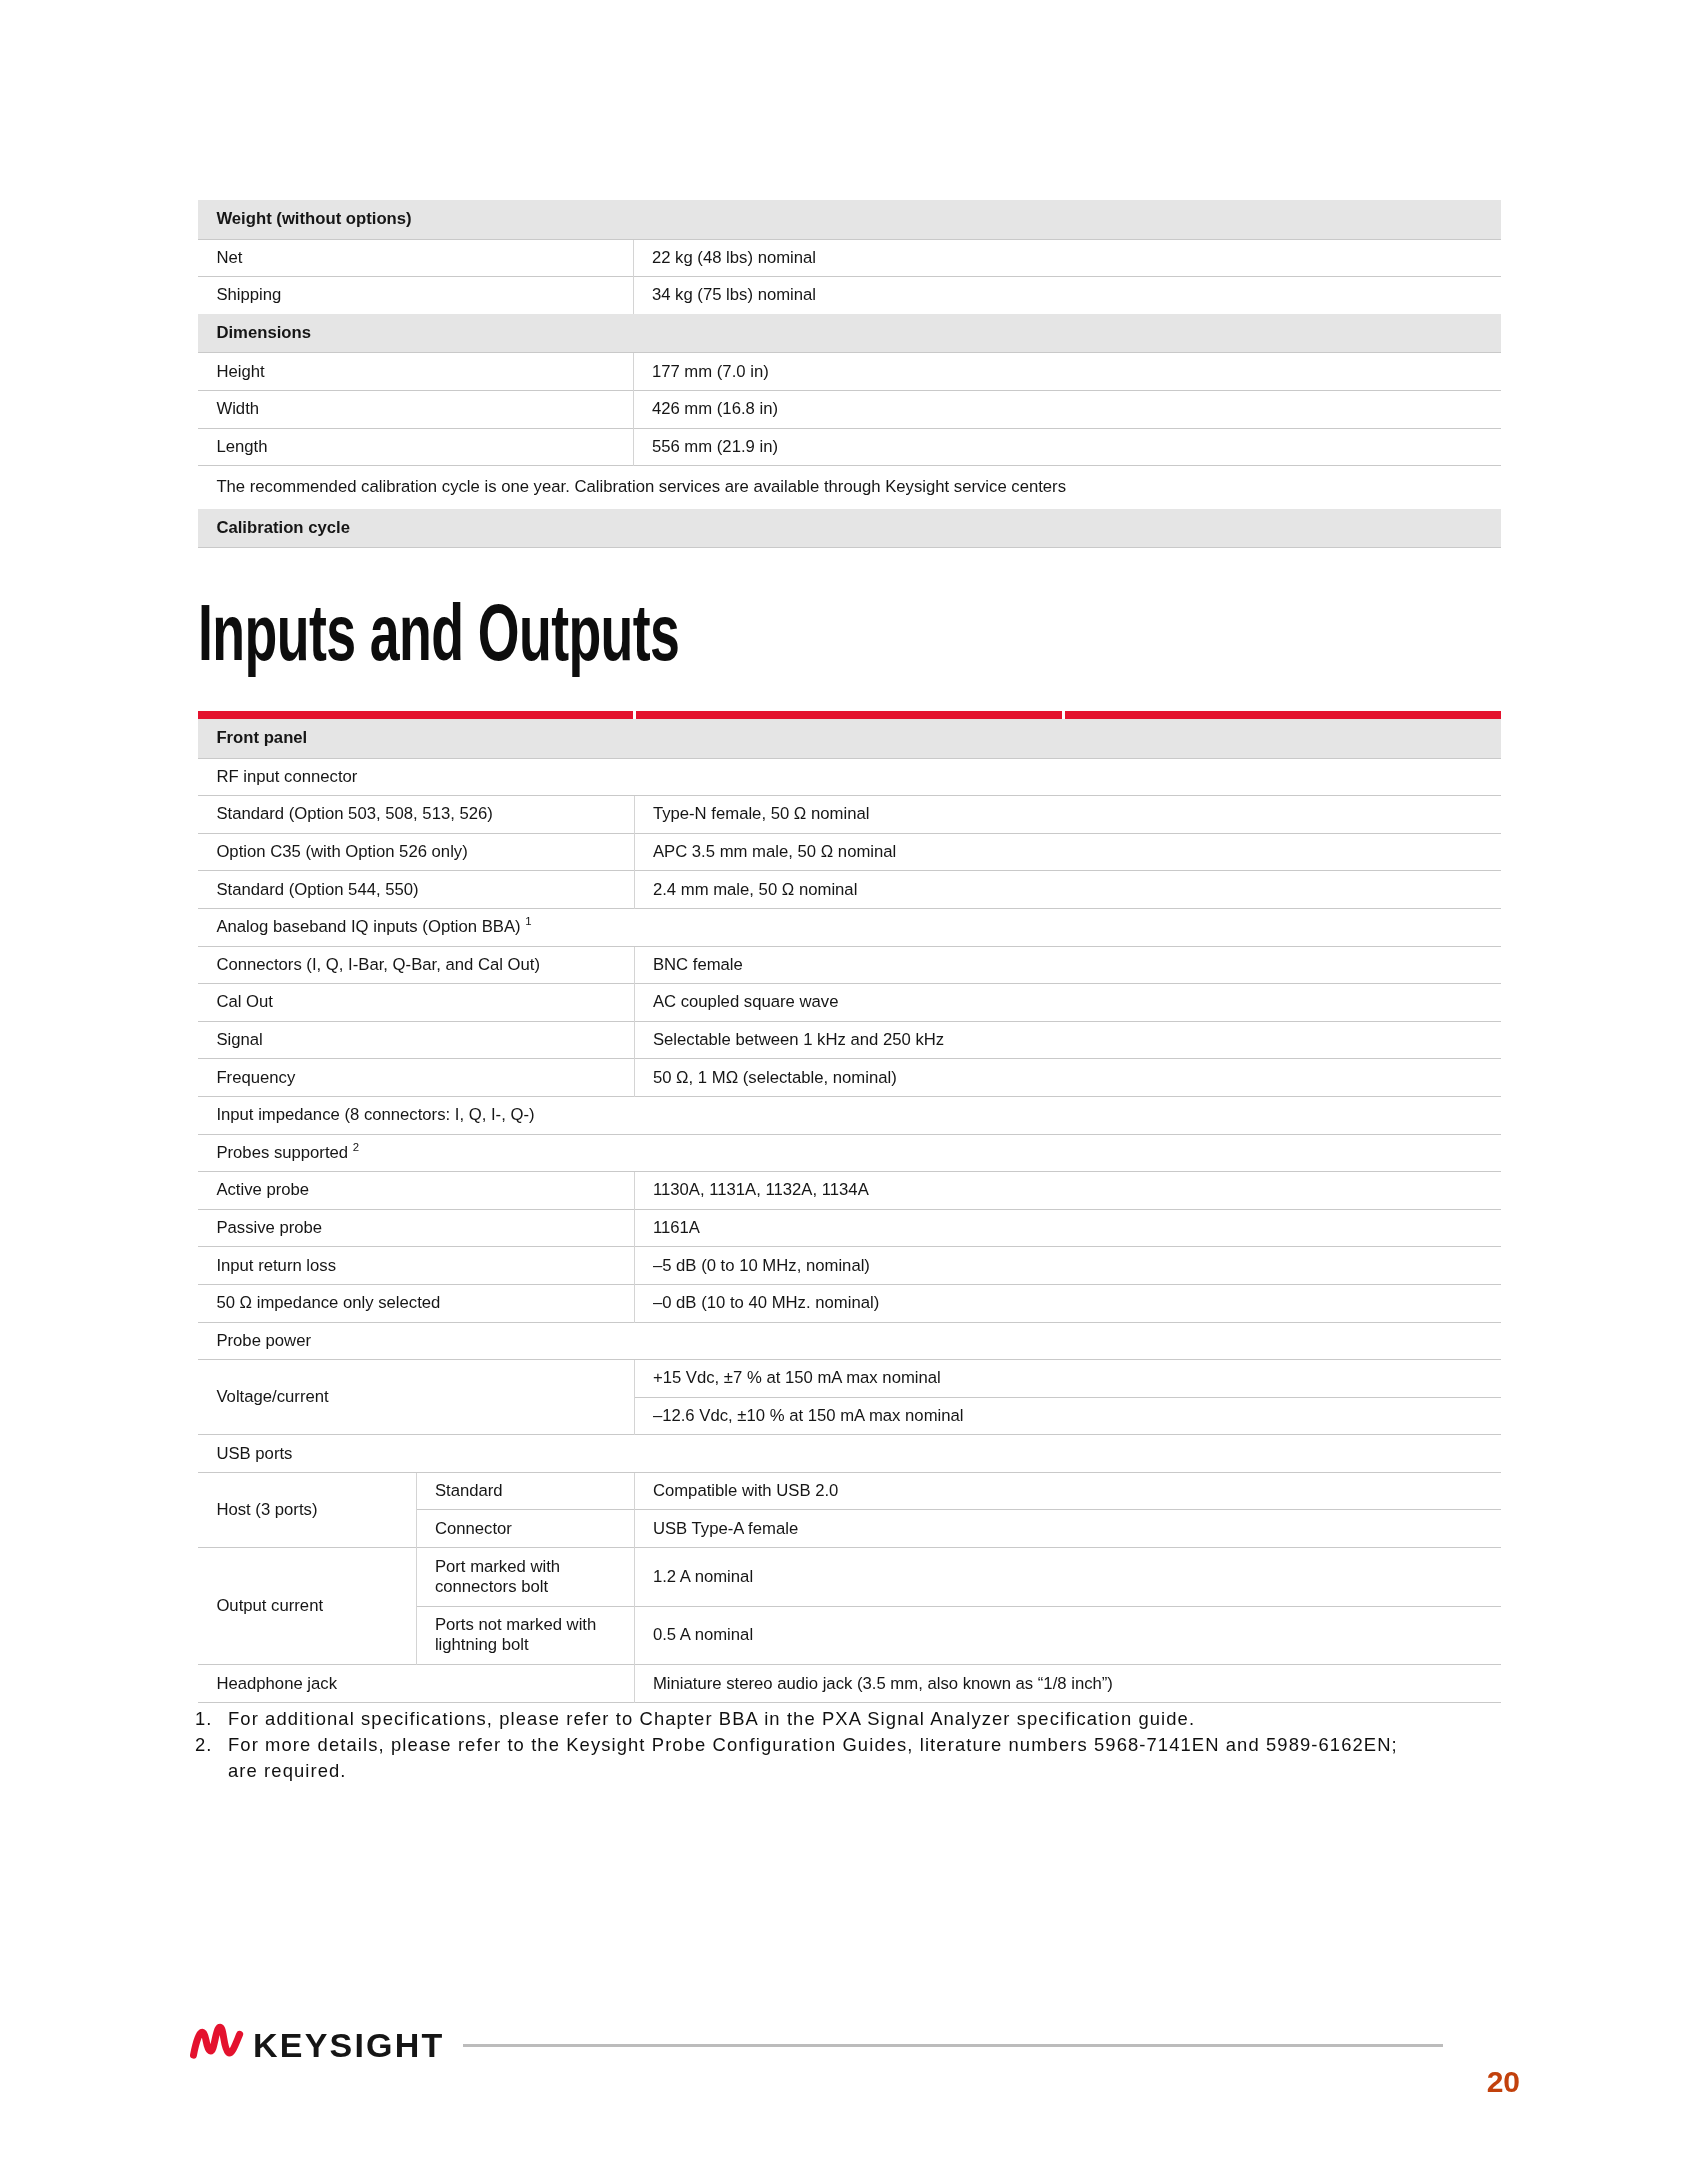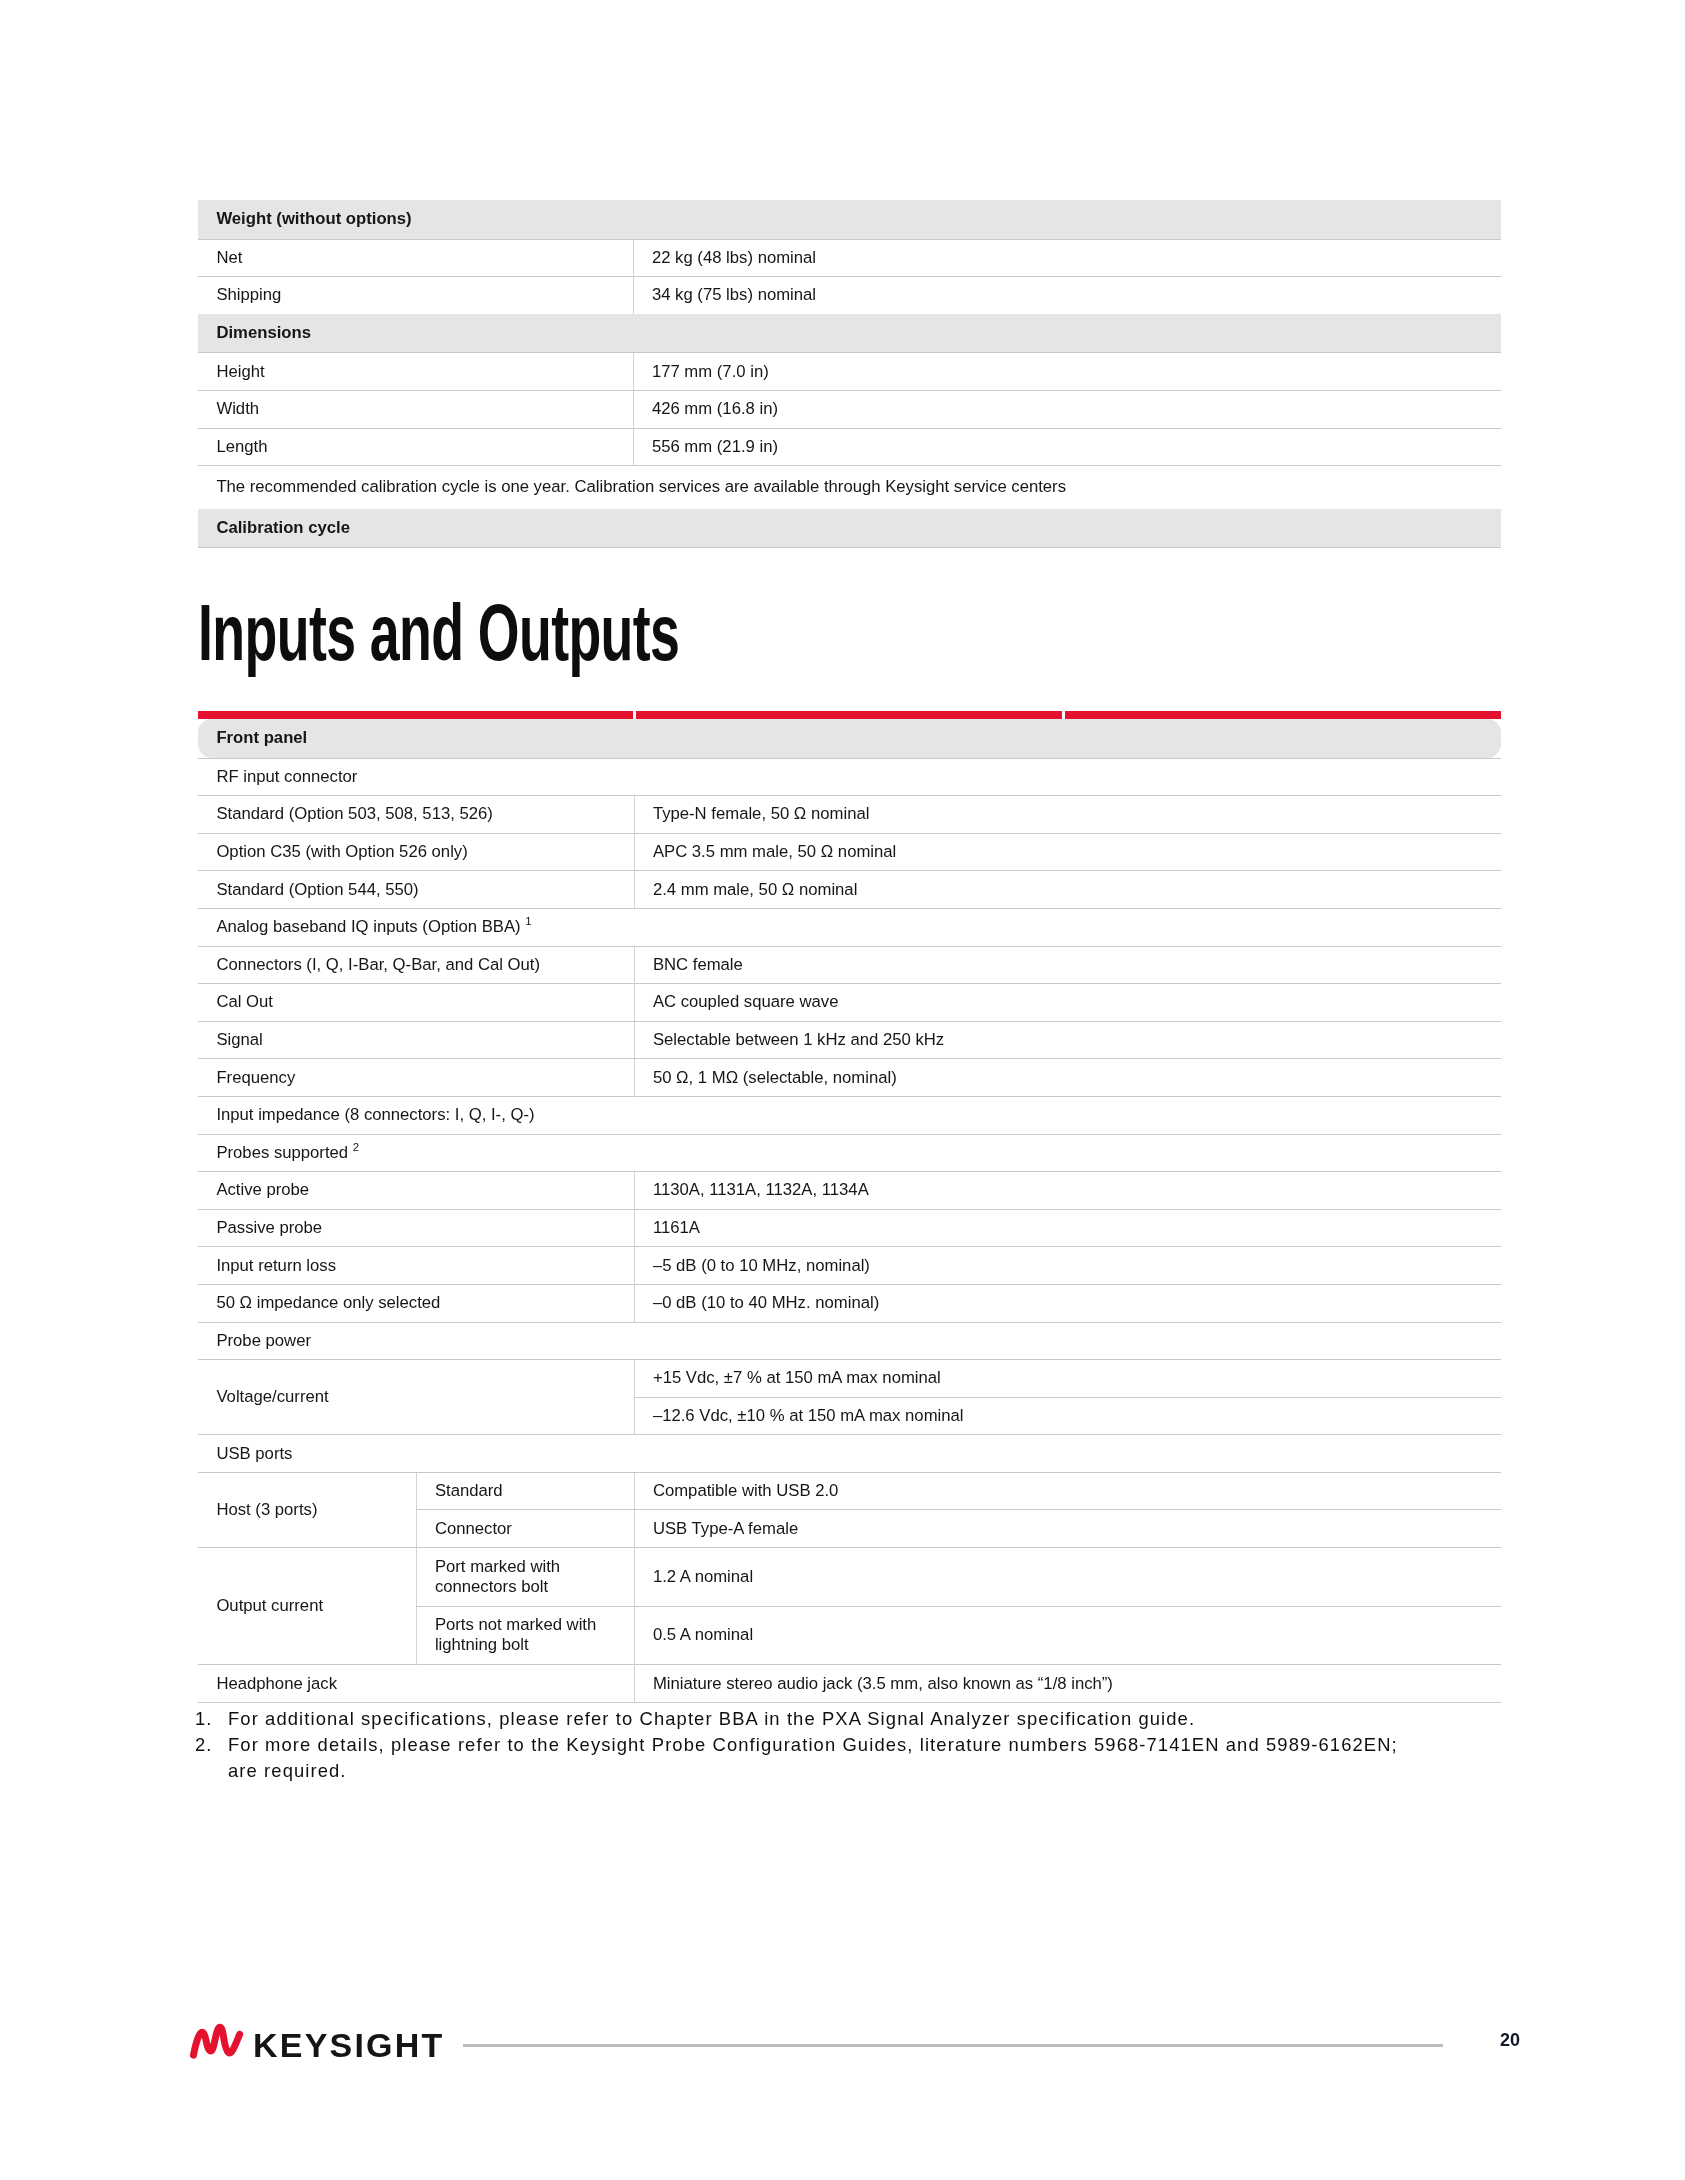"Front panel" th { border-radius: 14px -> none }
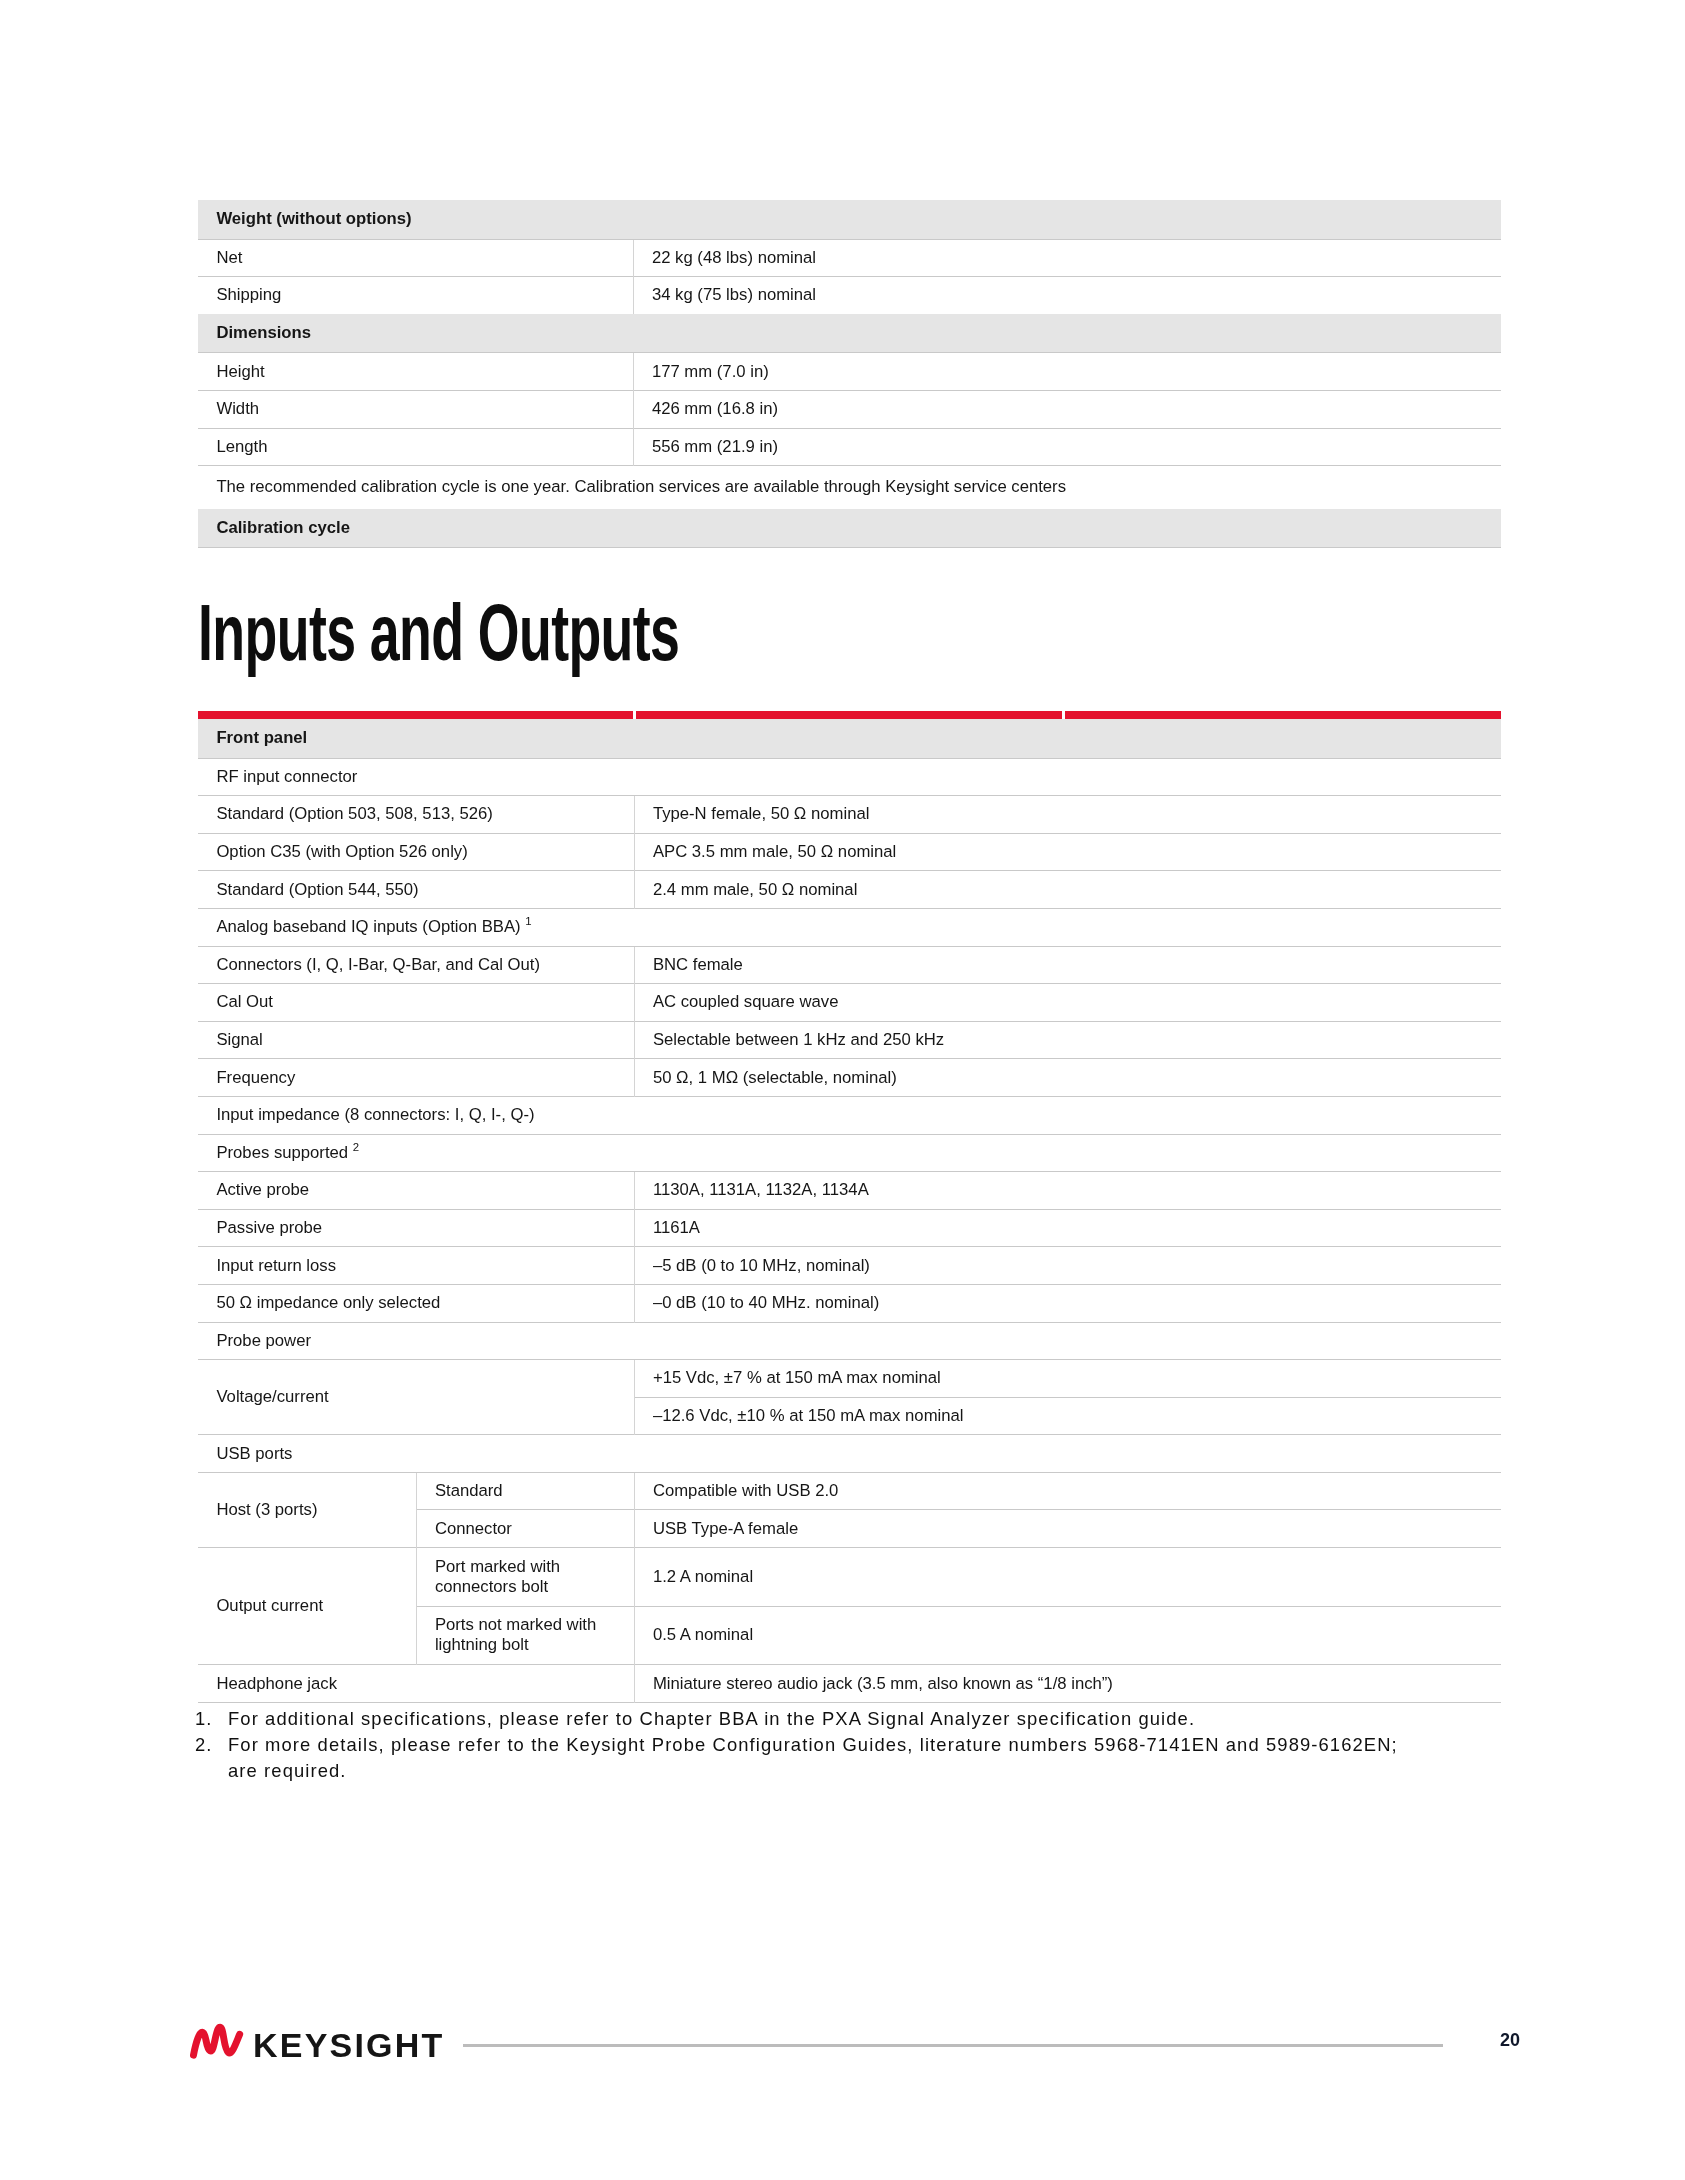"20" .page-number { color: #0f172a -> #c2410c; font-size: 18px -> 30px; margin-top: none -> 35px }
